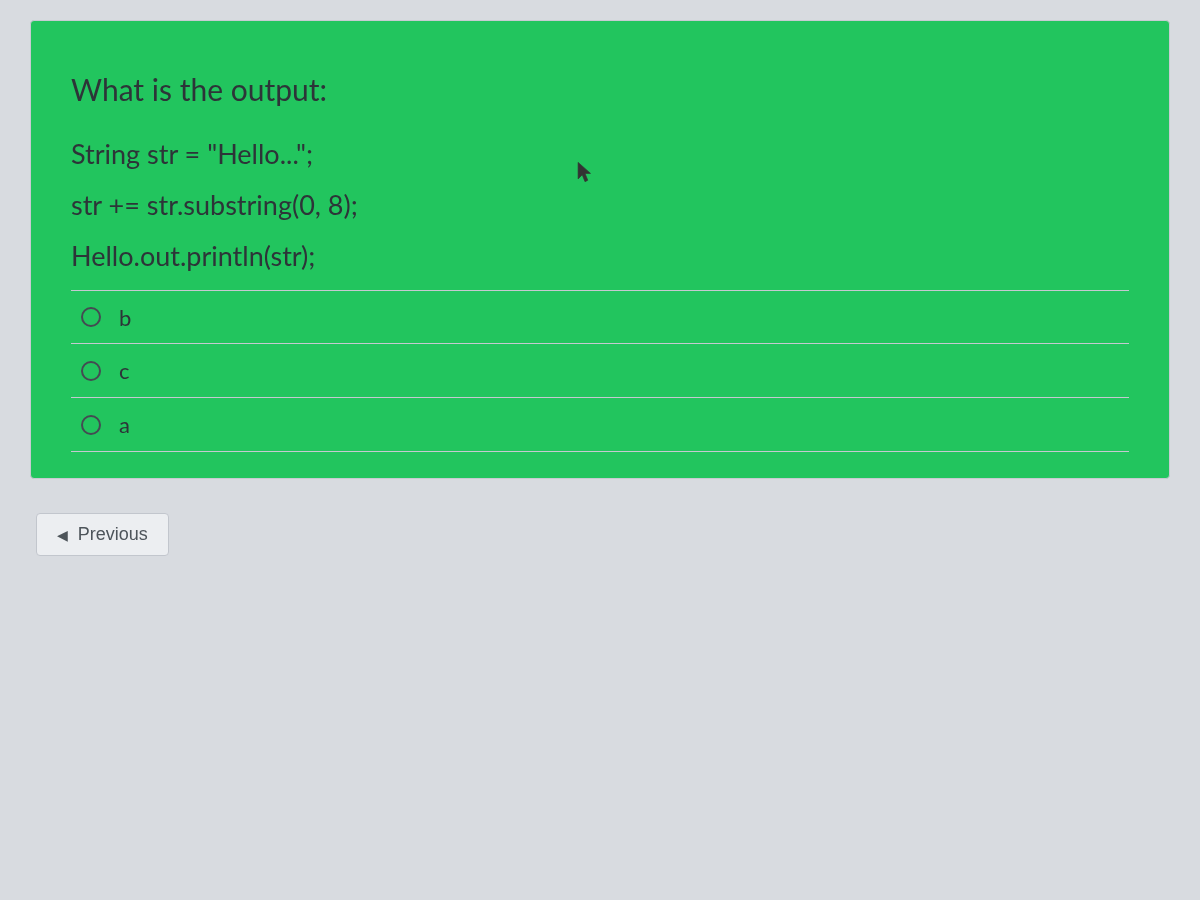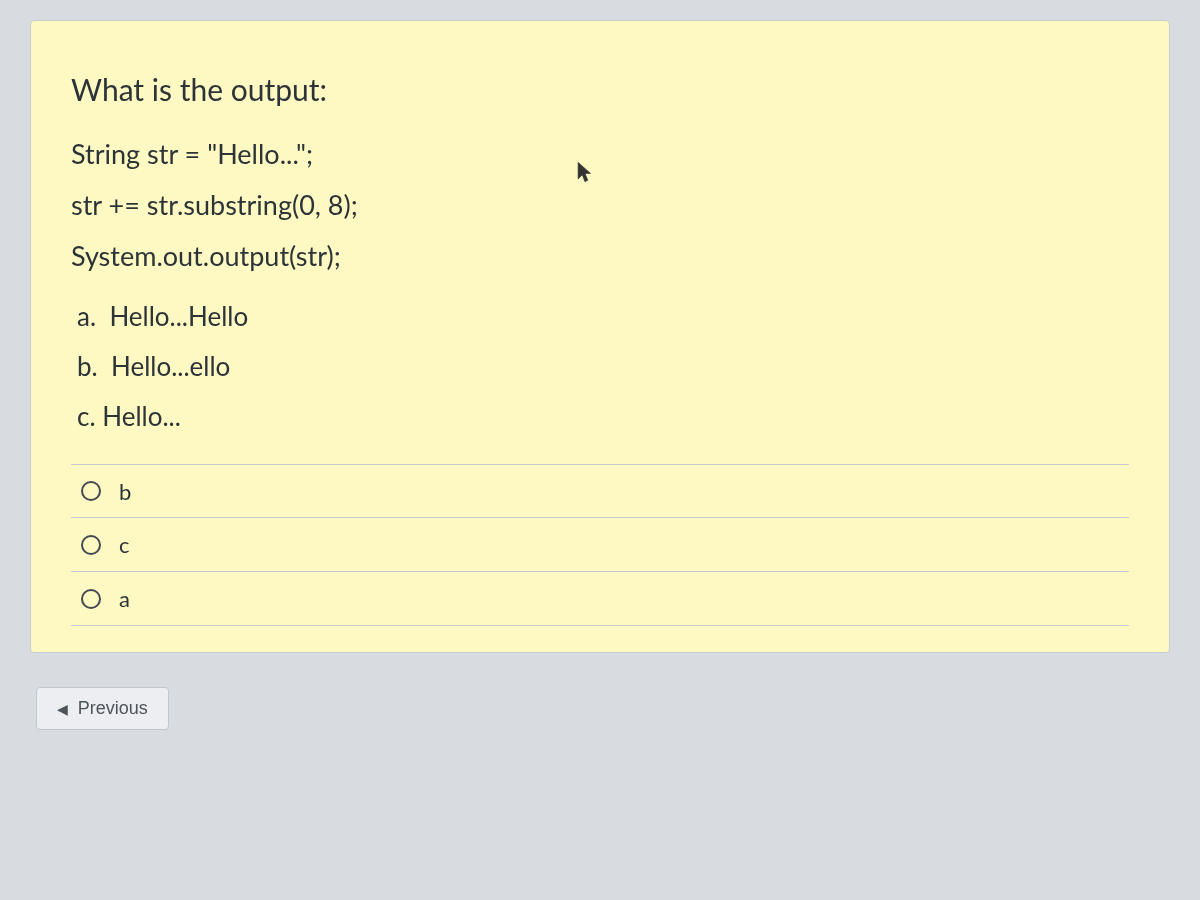"What is the output:" .card { background: #fef9c3 -> #22c55e }
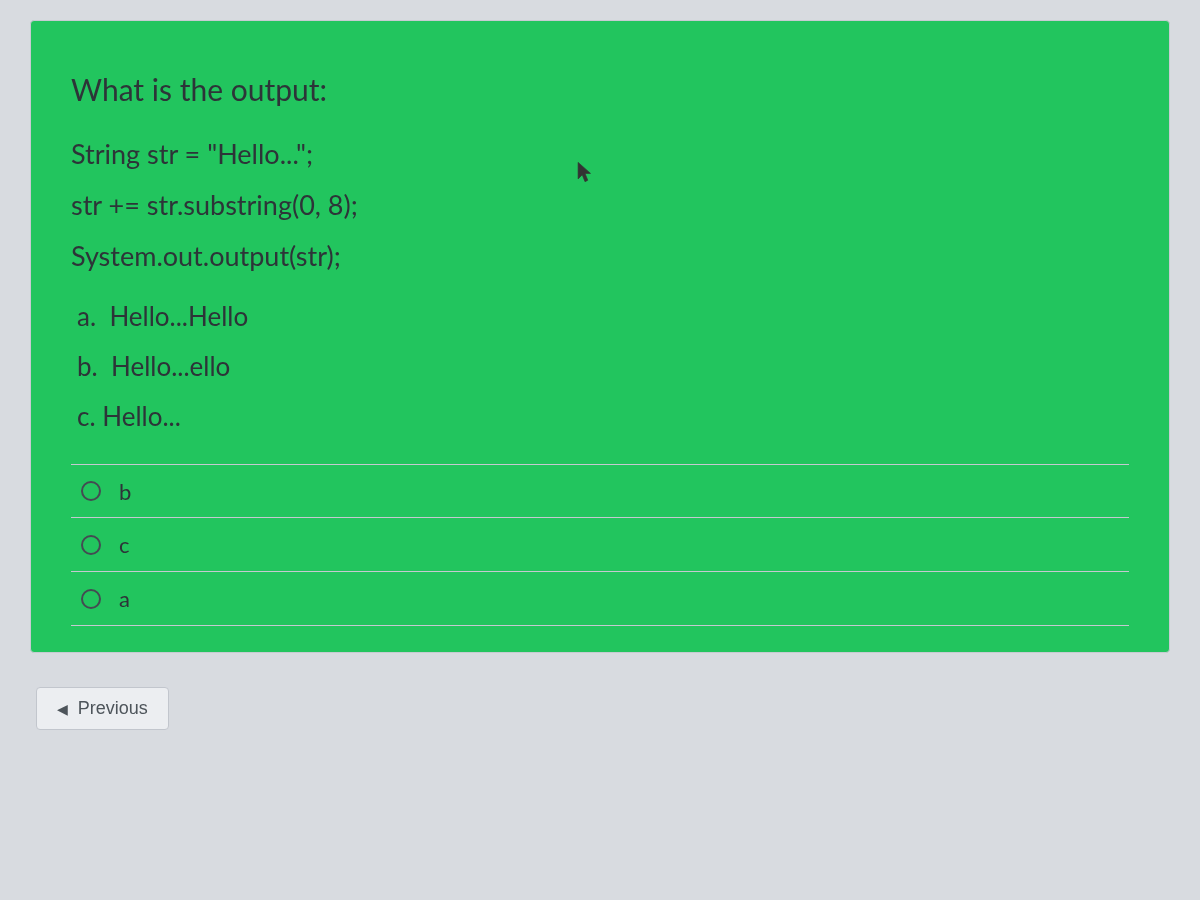"System.out.output(str);" div.code-line { text: System.out.output -> Hello.out.println }
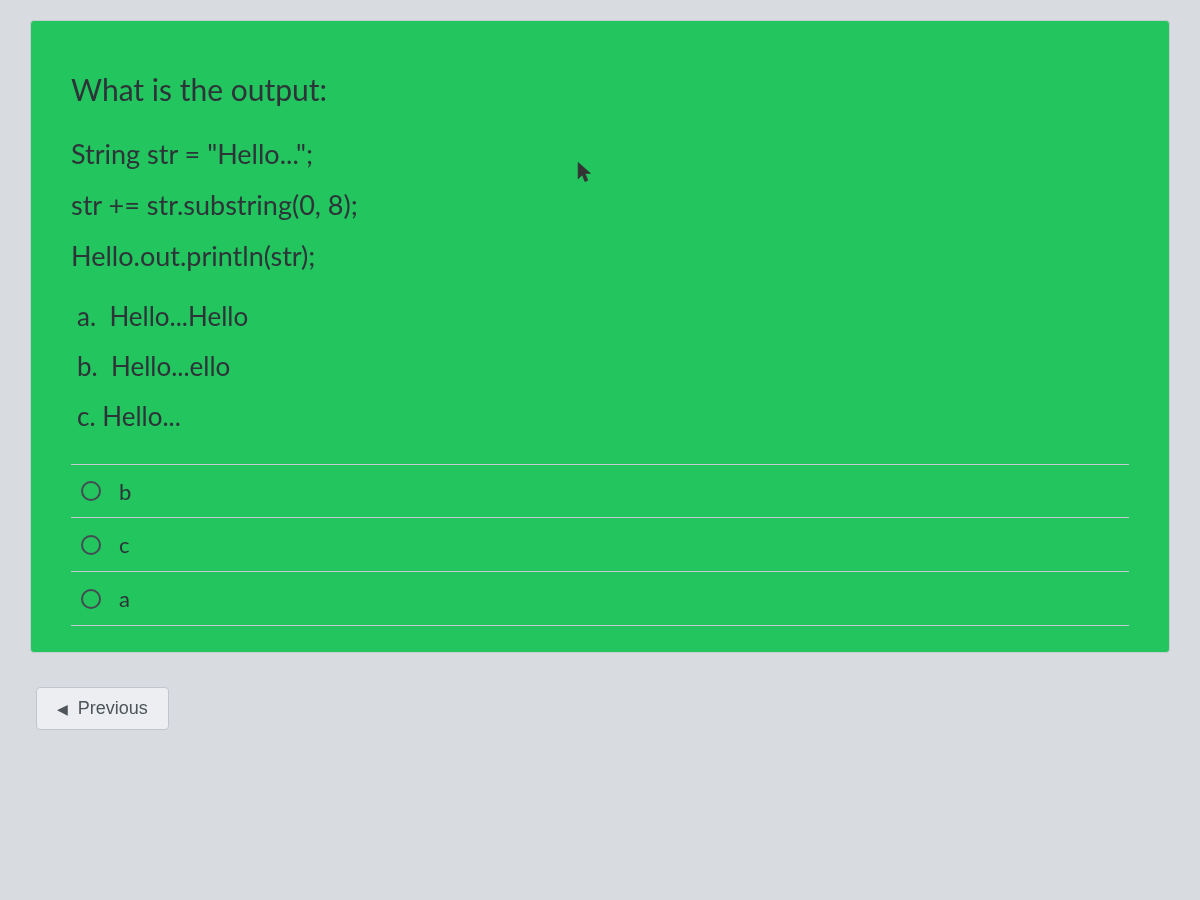"a. Hello...Hello" div.answers-list { html: <div> <div> <span>a.</span>&nbsp; <span>Hello...Hello</span> </div> <div> <span>b.</span>&nbsp; <span>Hello...ello</span> </div> <div> <span>c.</span>&nbsp;<span>Hello...</span> </div> </div> -> none }
